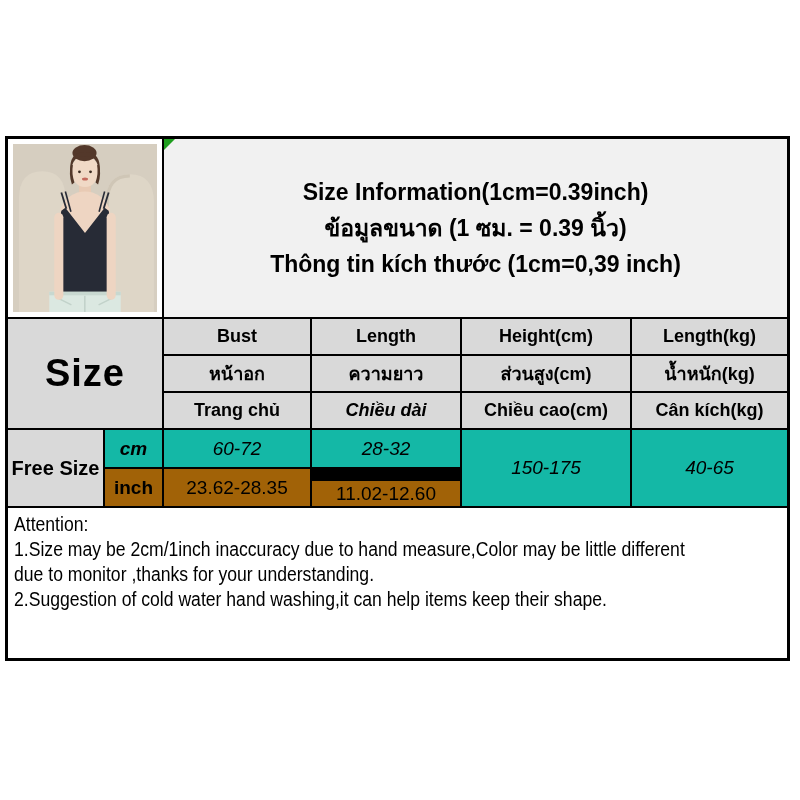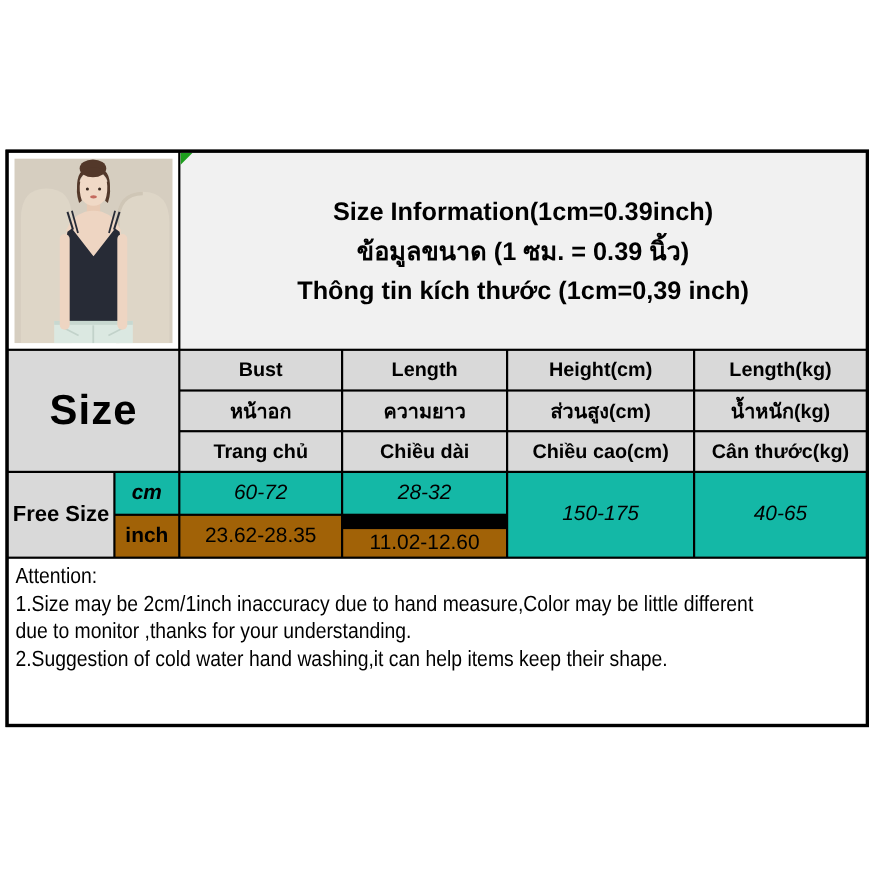"Chiều dài" .c-vi-2 { font-style: none -> italic }
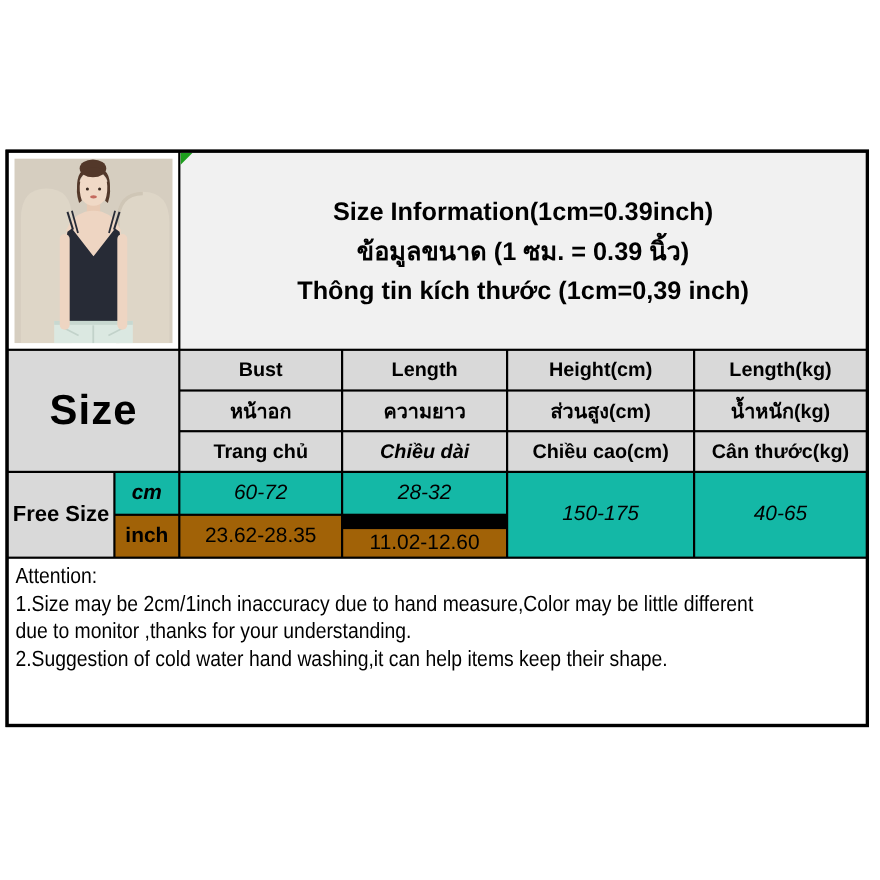"Cân thước(kg)" div.cell { text: thước -> kích }
